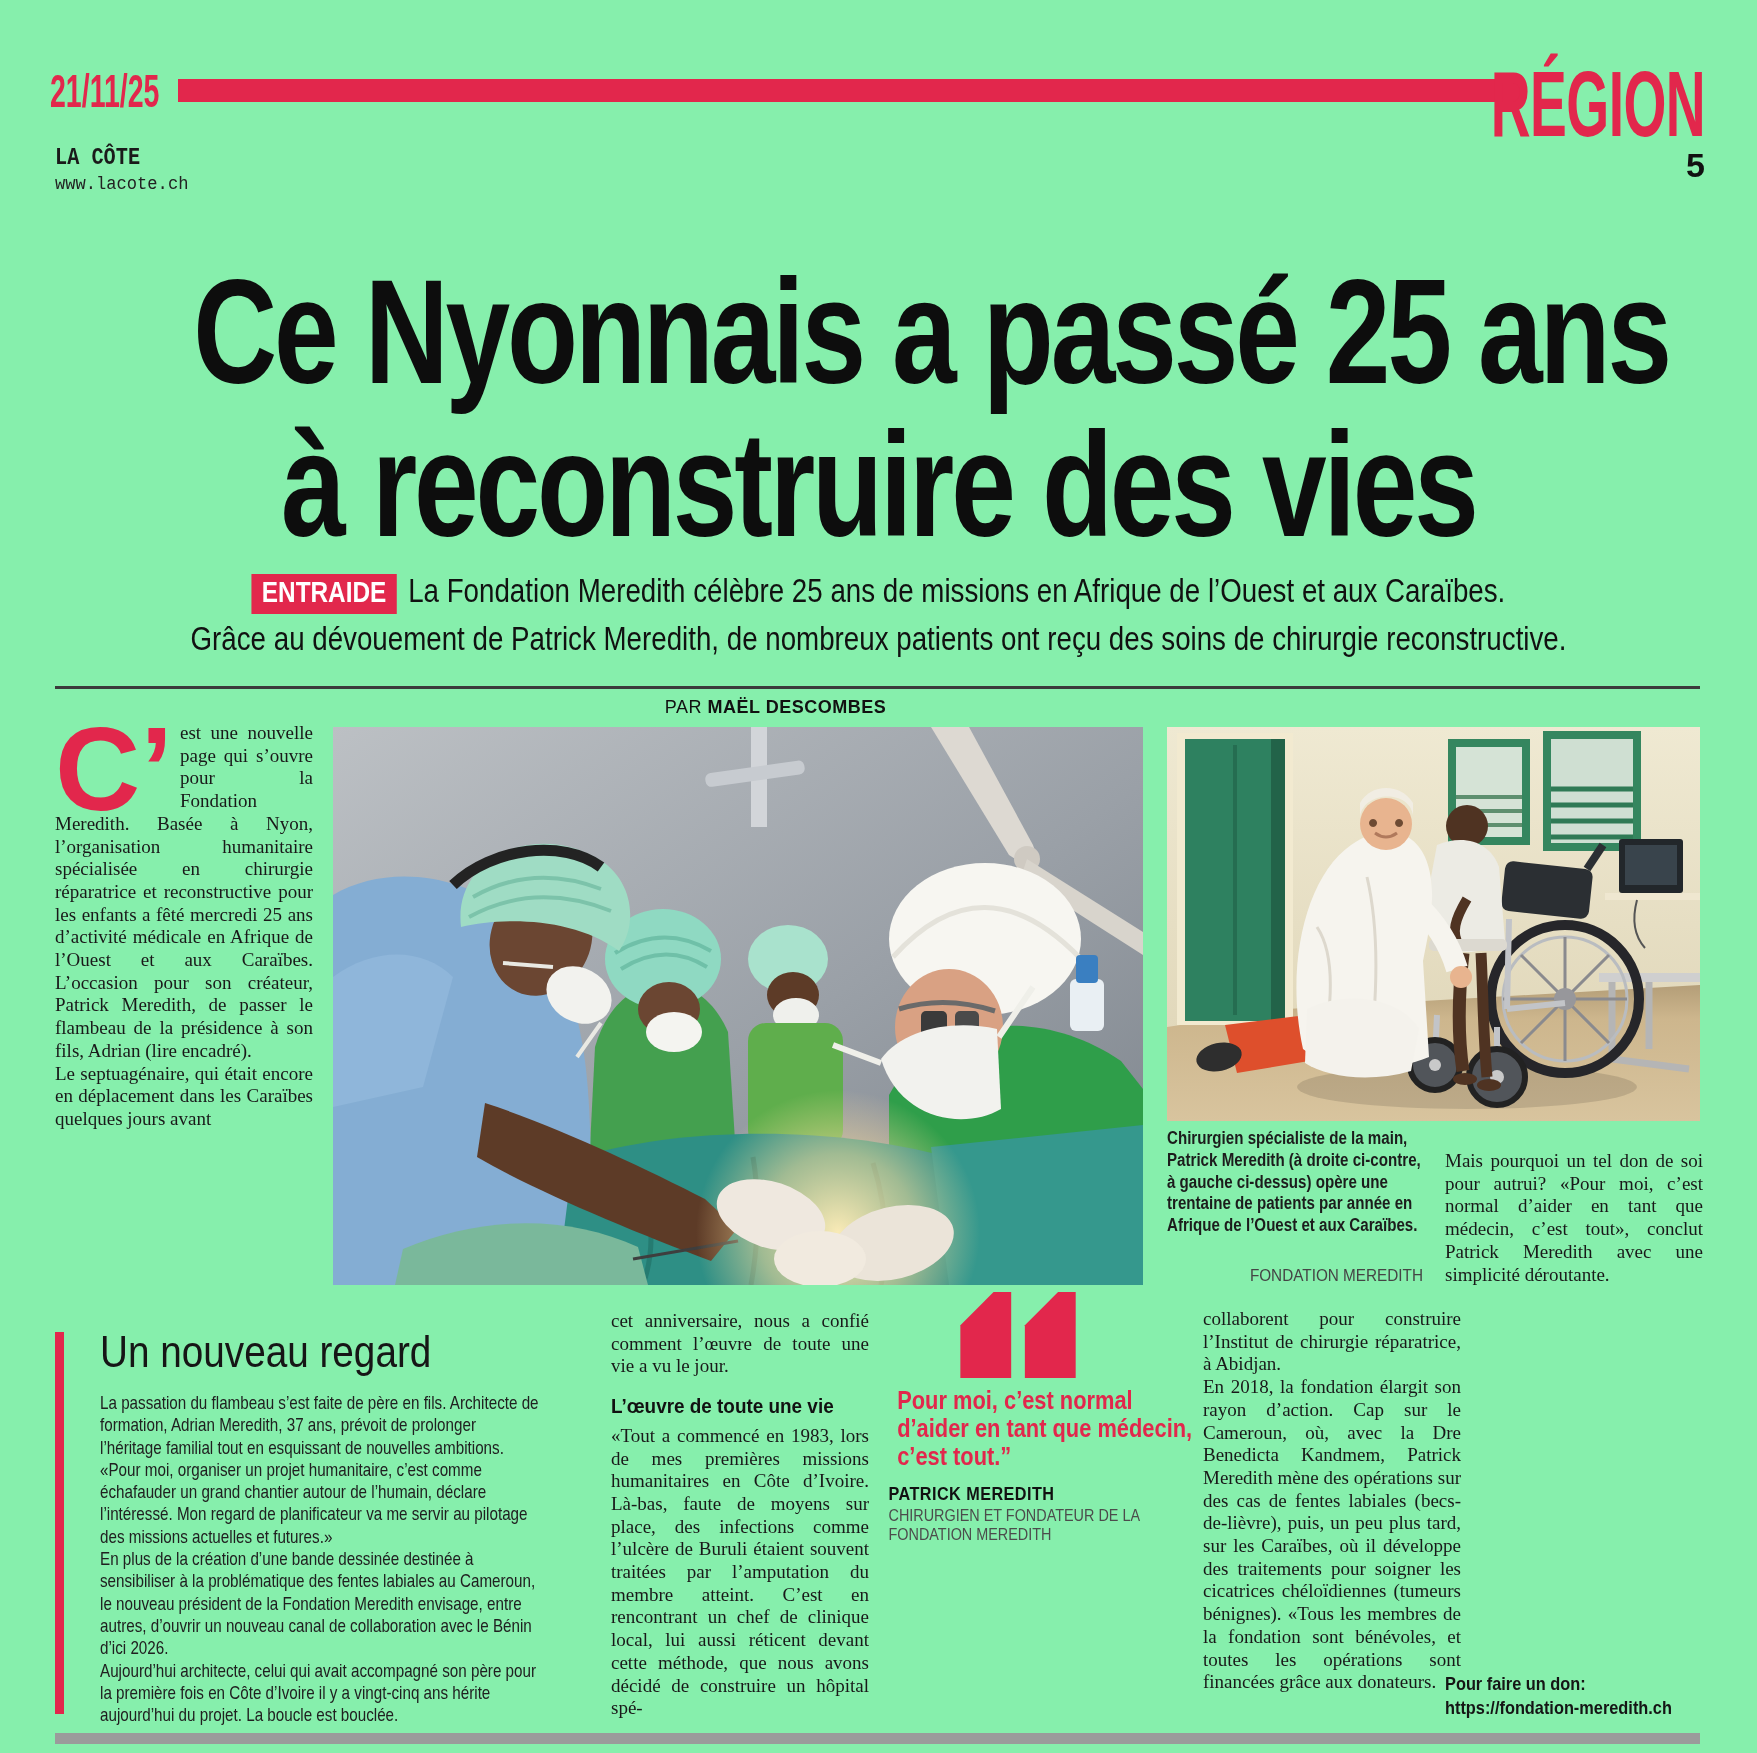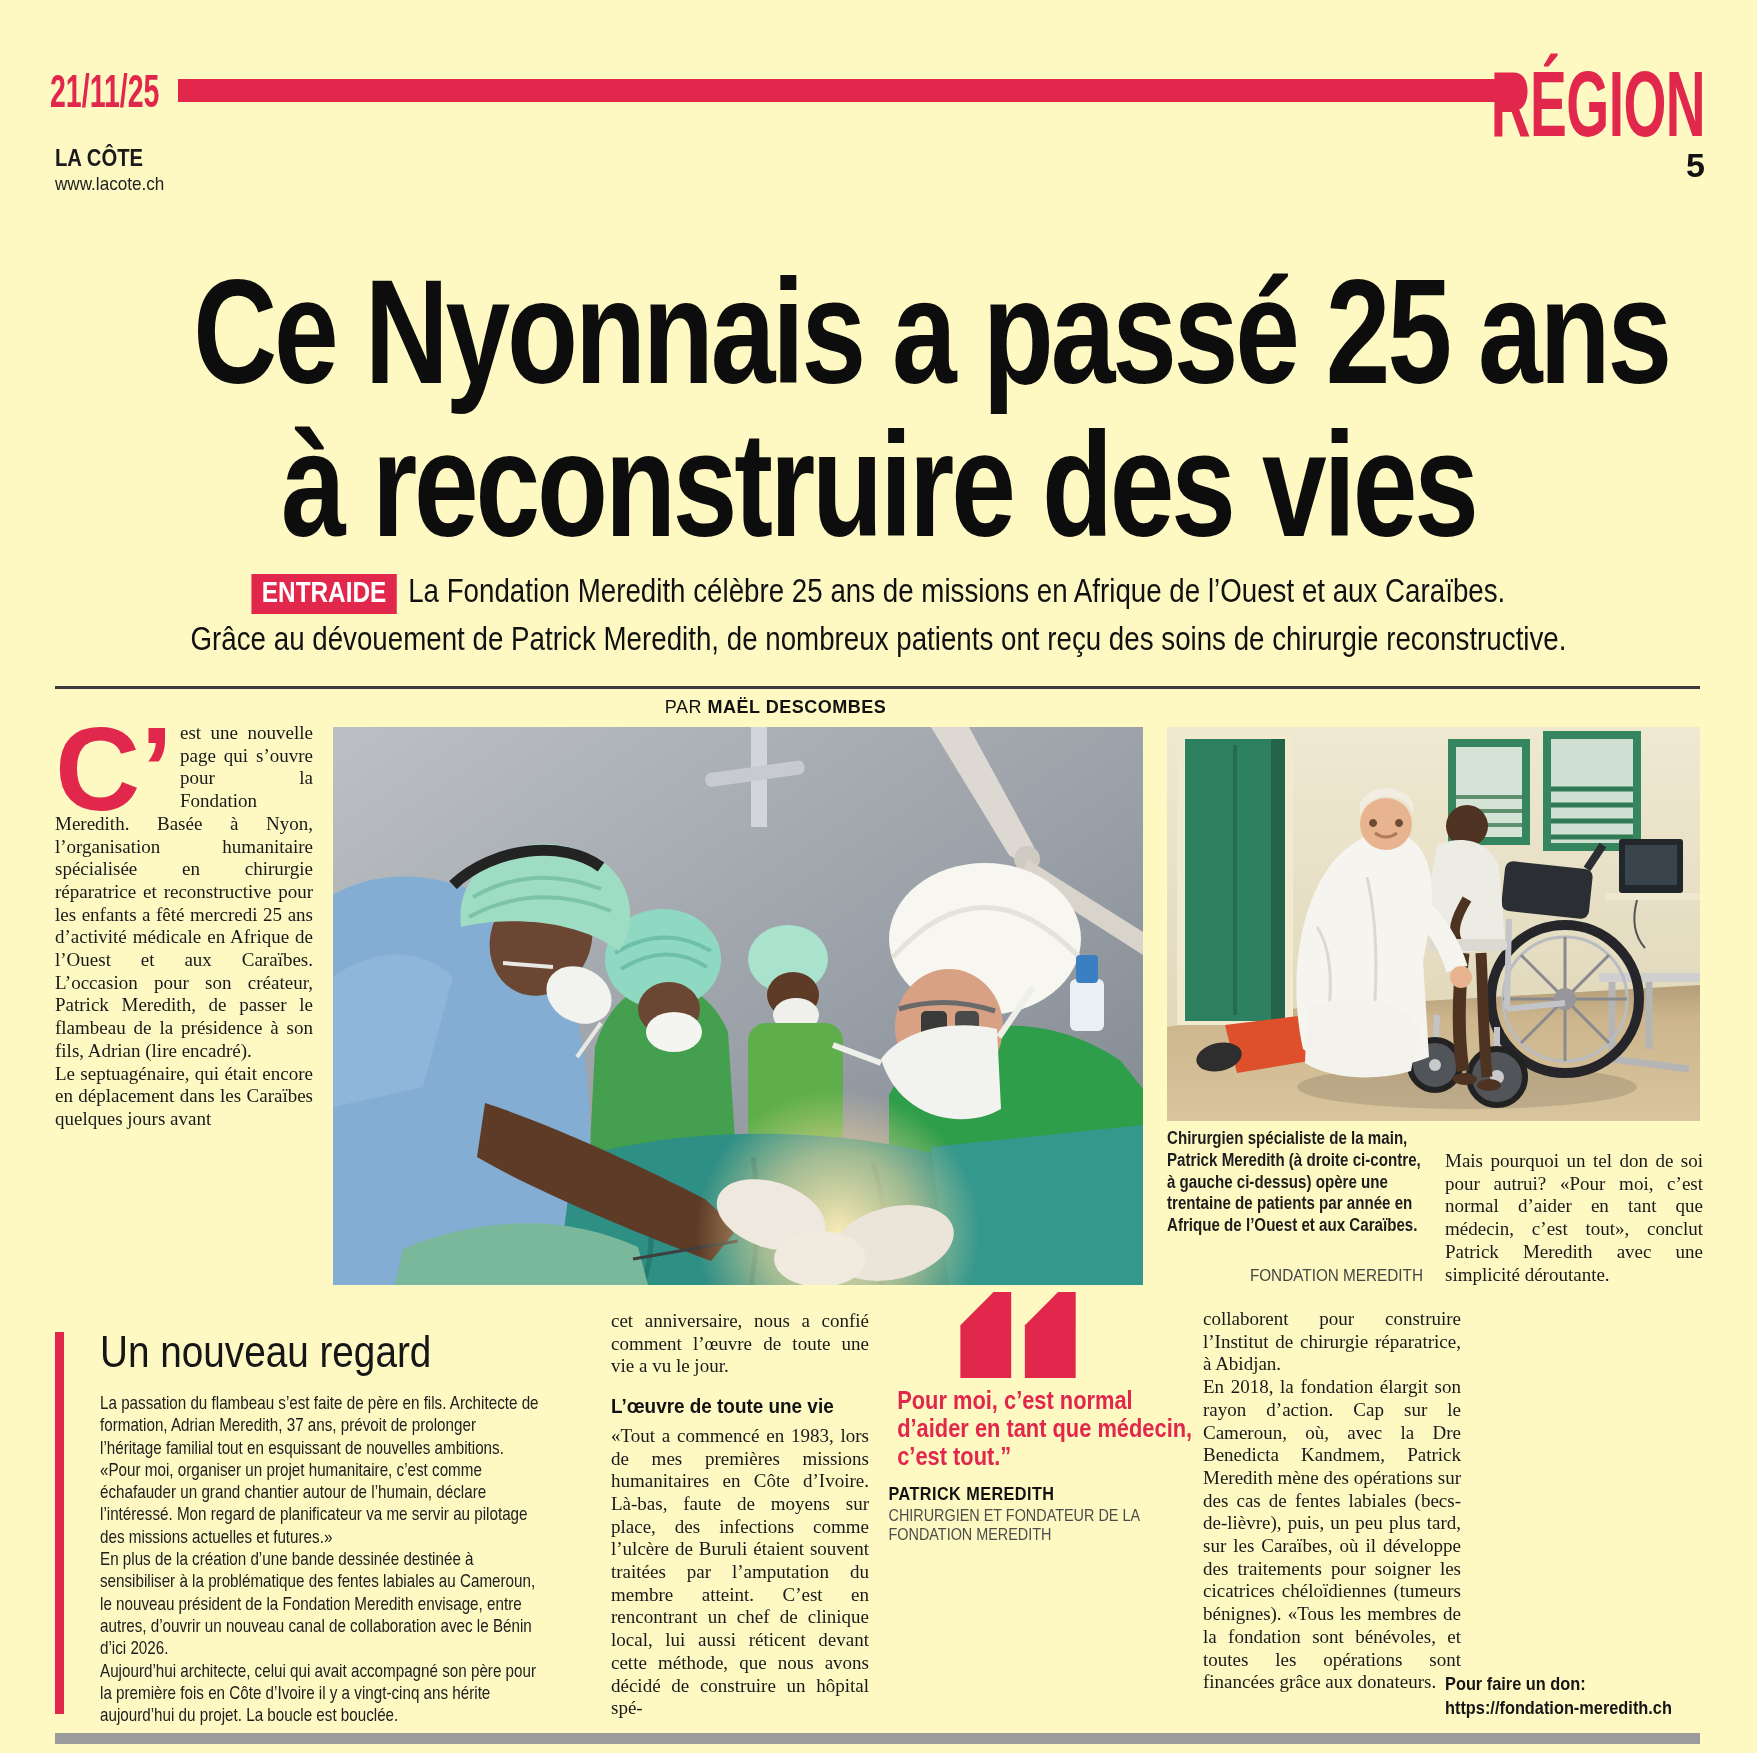"21/11/25" #page { background: #fef9c3 -> #86efac }
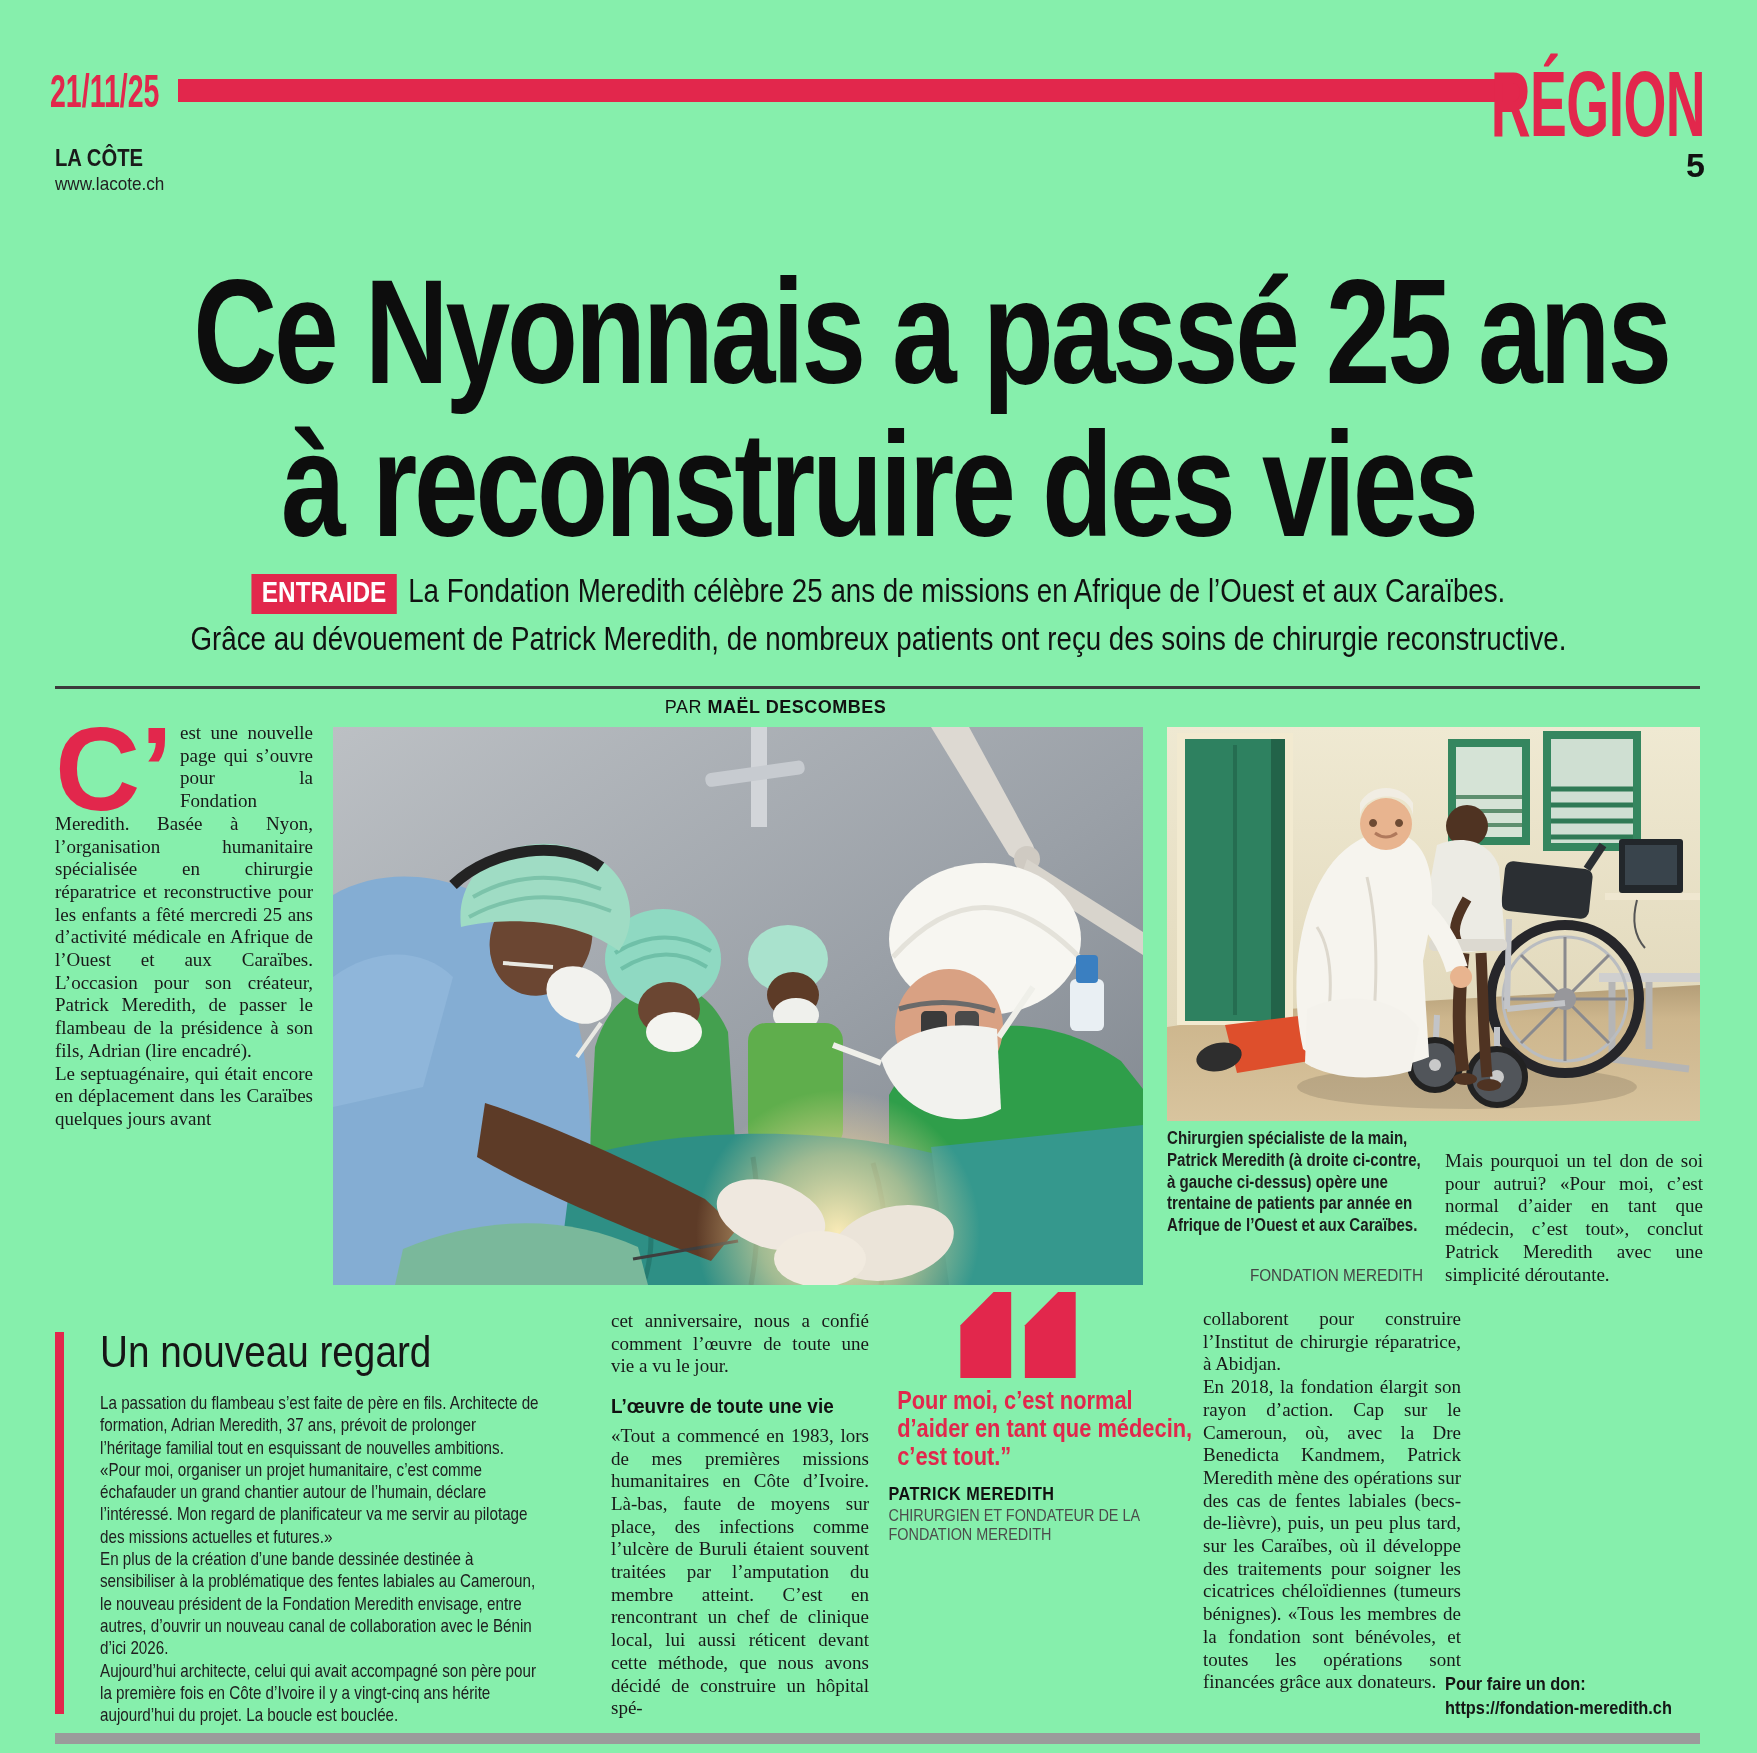"LA CÔTE" .brand { font-family: none -> Liberation Mono, monospace }
